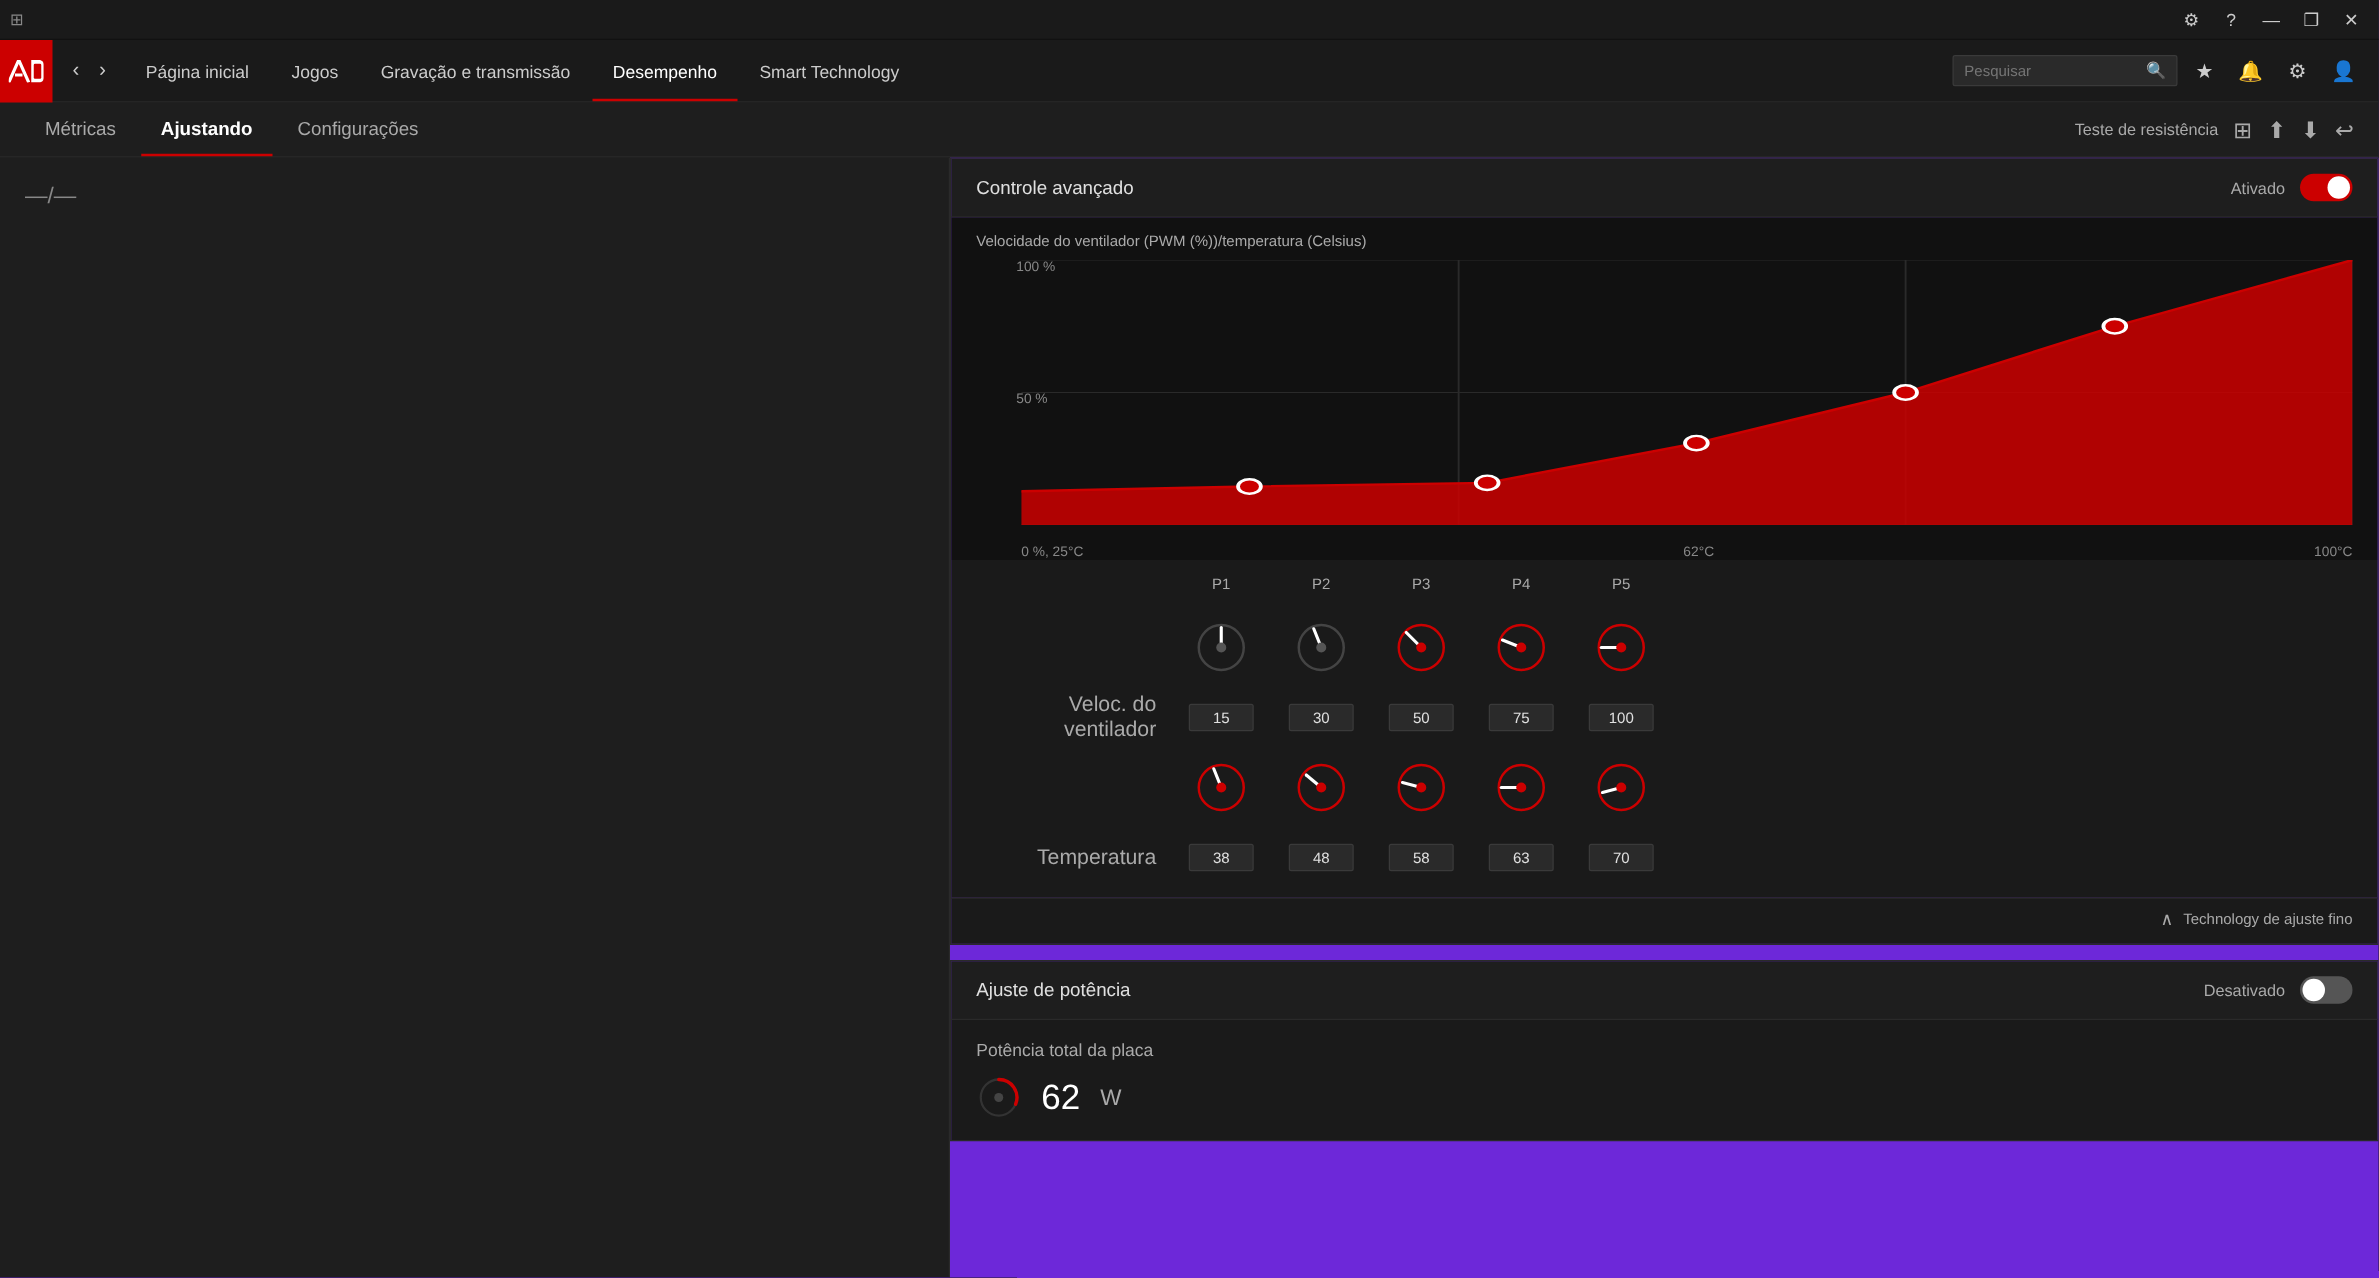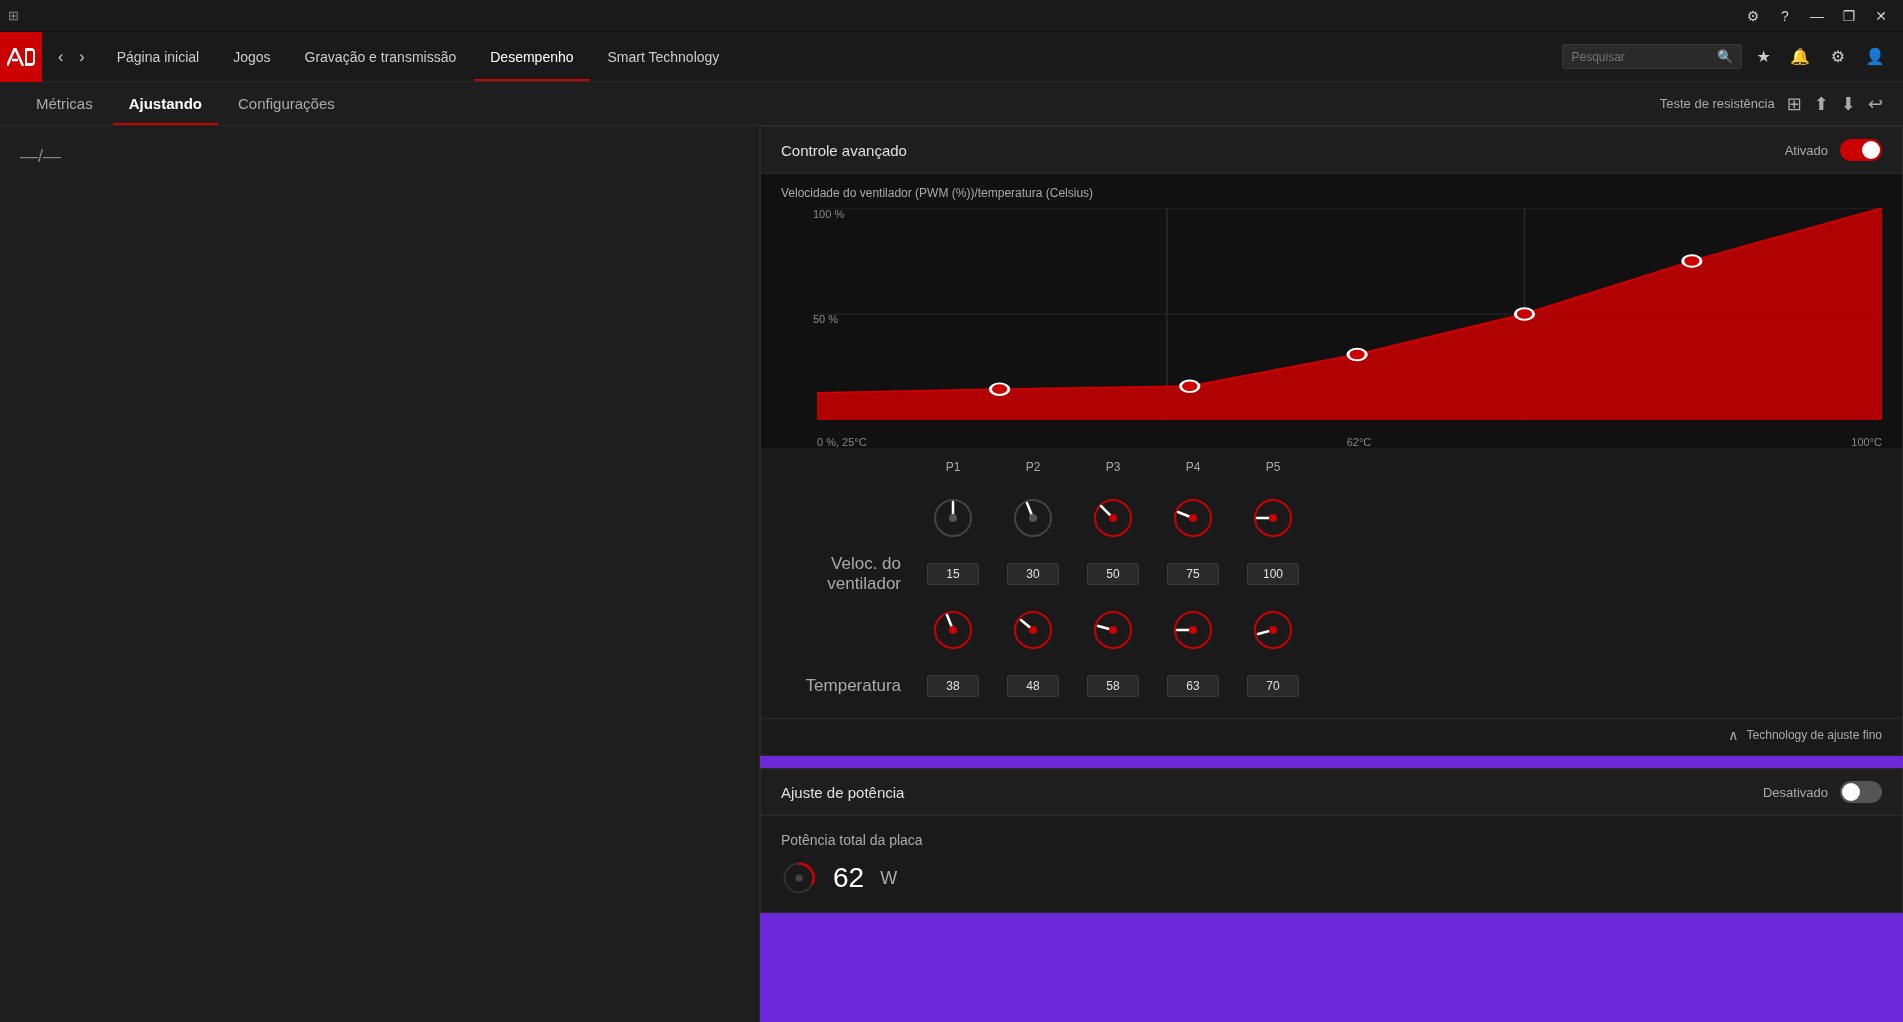"P1" .controls-rows { padding: 12px 12px -> 12px 36px }
